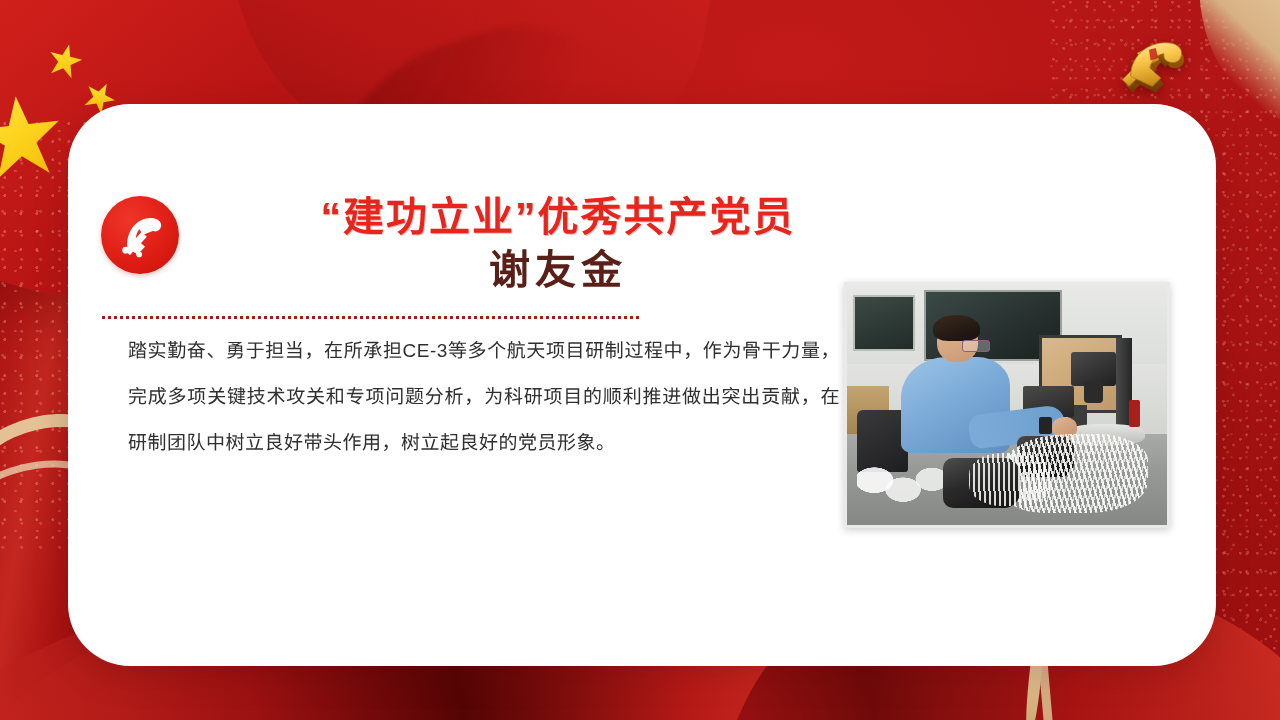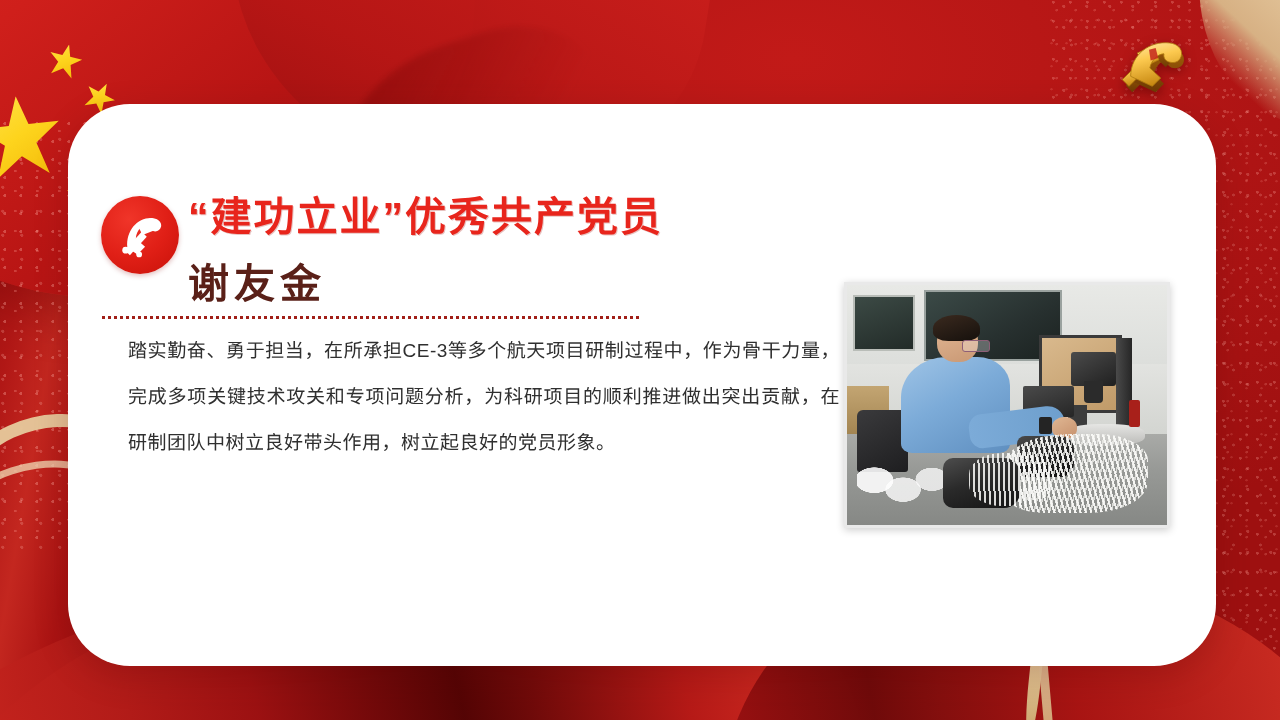"“建功立业”优秀共产党员" .title-block { text-align: none -> center }
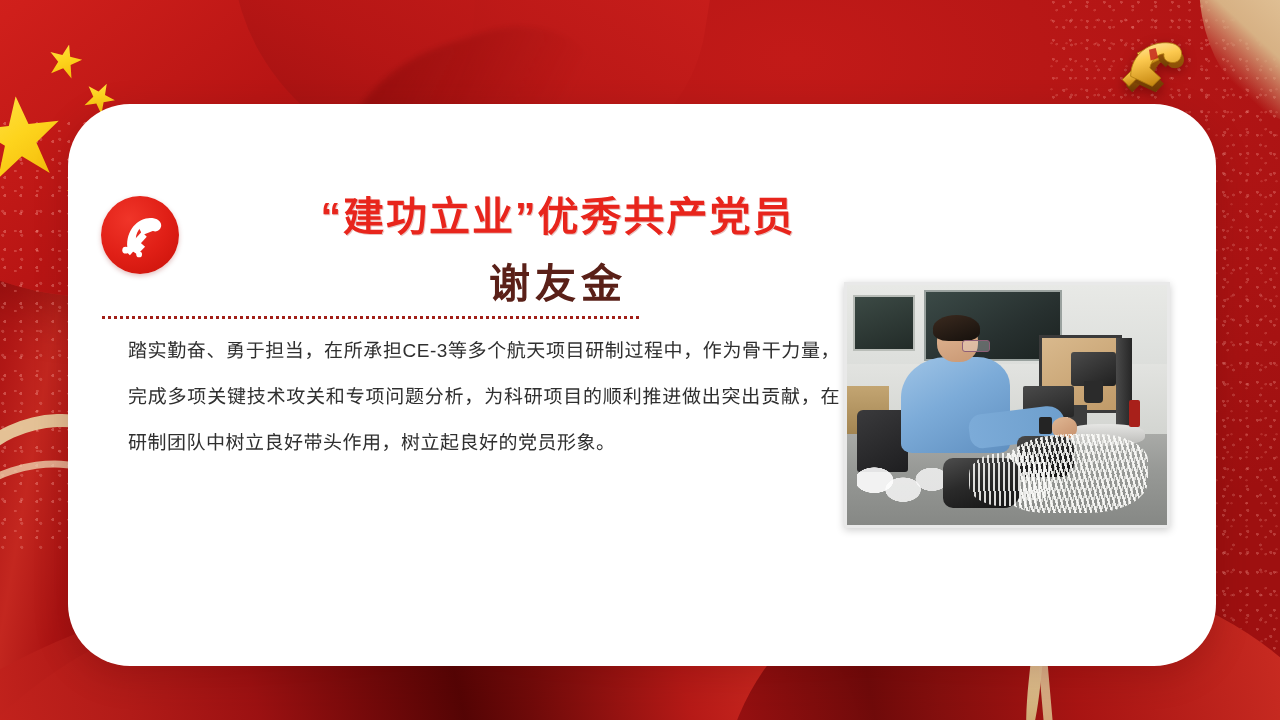"谢友金" .title-name { margin-top: 16px -> 2px }
